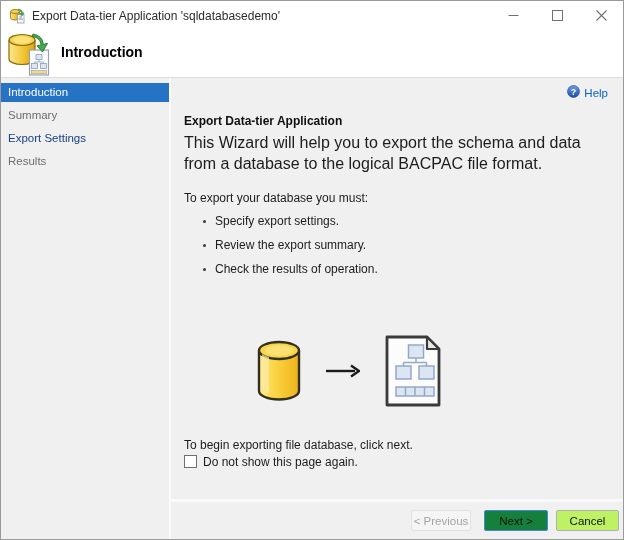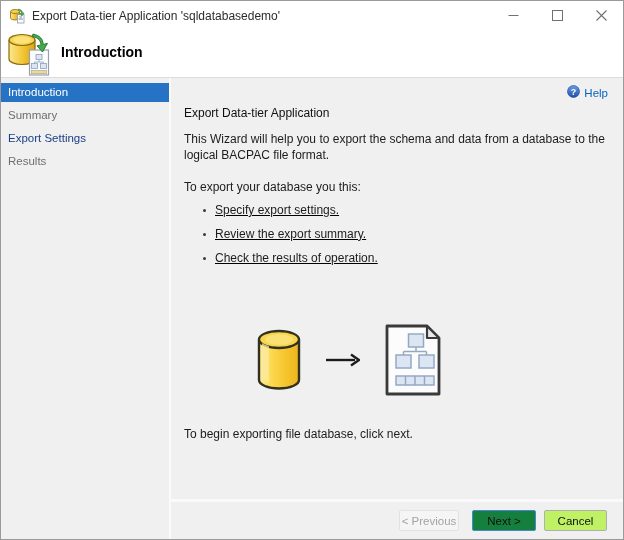"Export Data-tier Application" .heading { font-weight: normal -> bold; margin-top: 28px -> 36px }
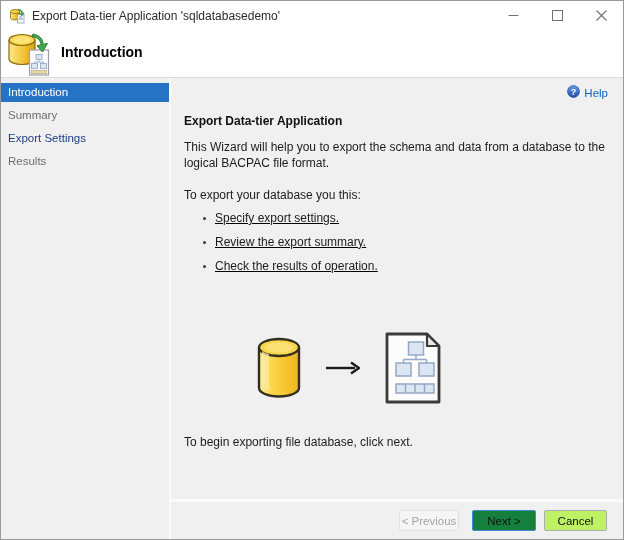"This Wizard will help you" .intro { font-size: 12px -> 16px; margin-top: 12px -> 4px }
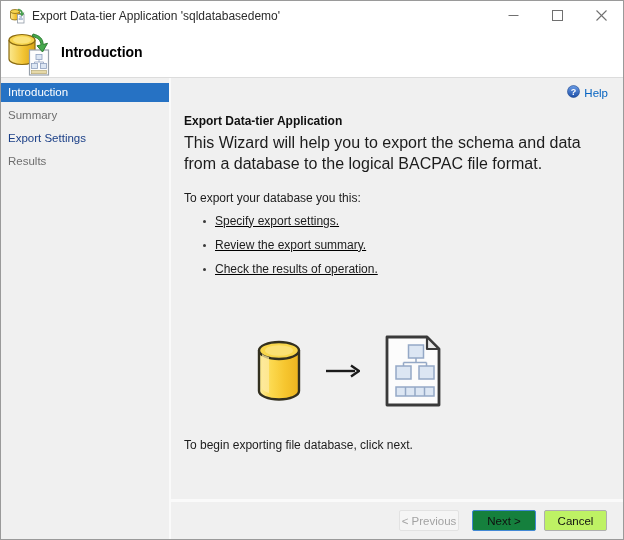"To export your database you" div.list-intro { text: this -> must }
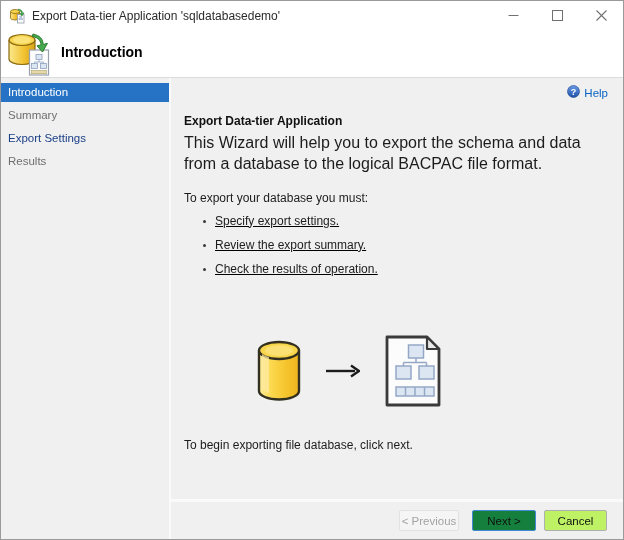"Specify export settings." ul.bullets { text-decoration: underline -> none }
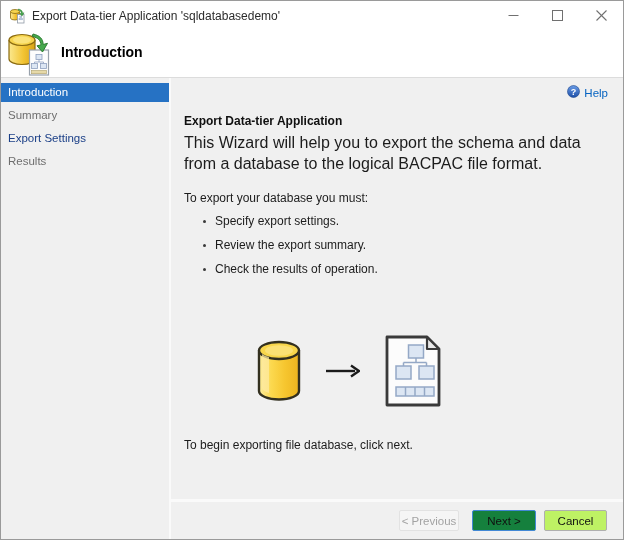"Do not show this page" div.checkbox-row { html: none -> <div> <span></span> <span>Do not show this page again.</span> </div> }
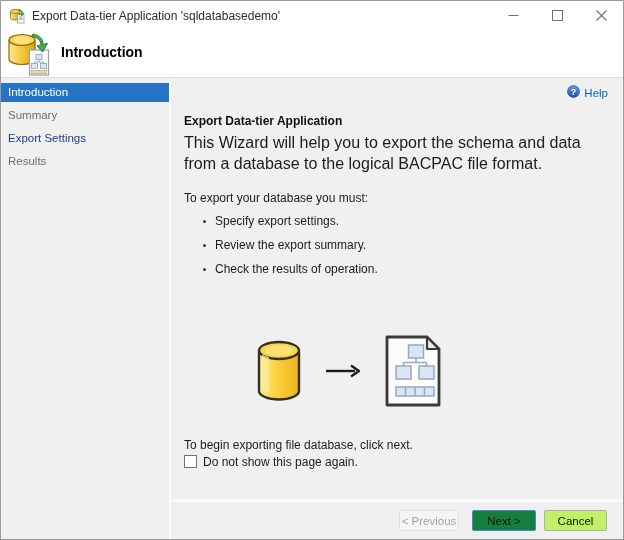"< Previous" .buttonbar { padding-right: 16px -> 4px }
